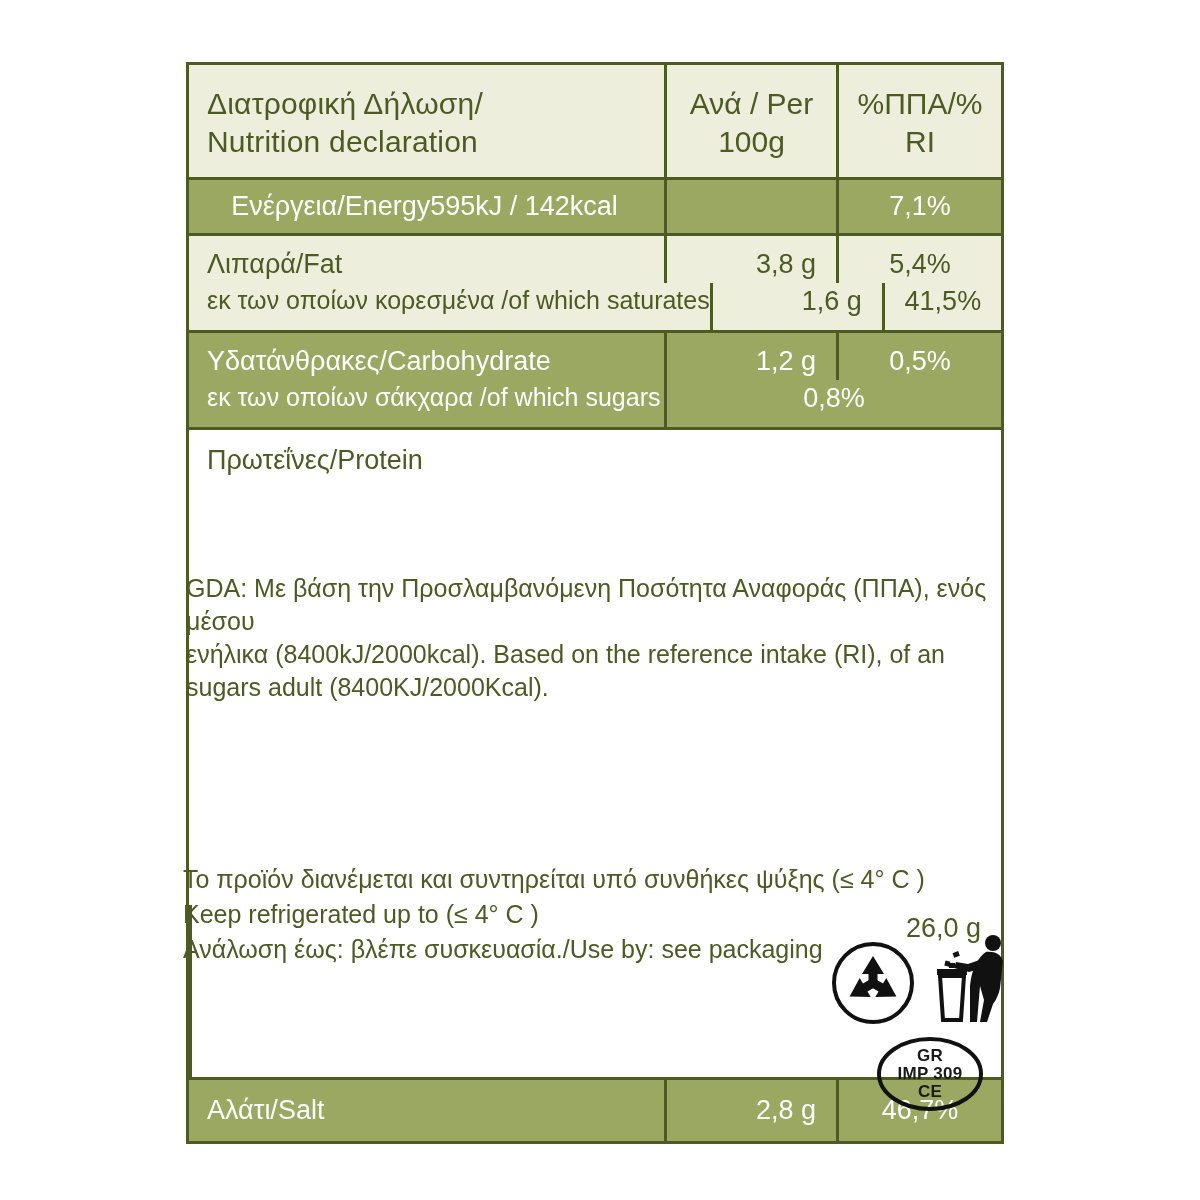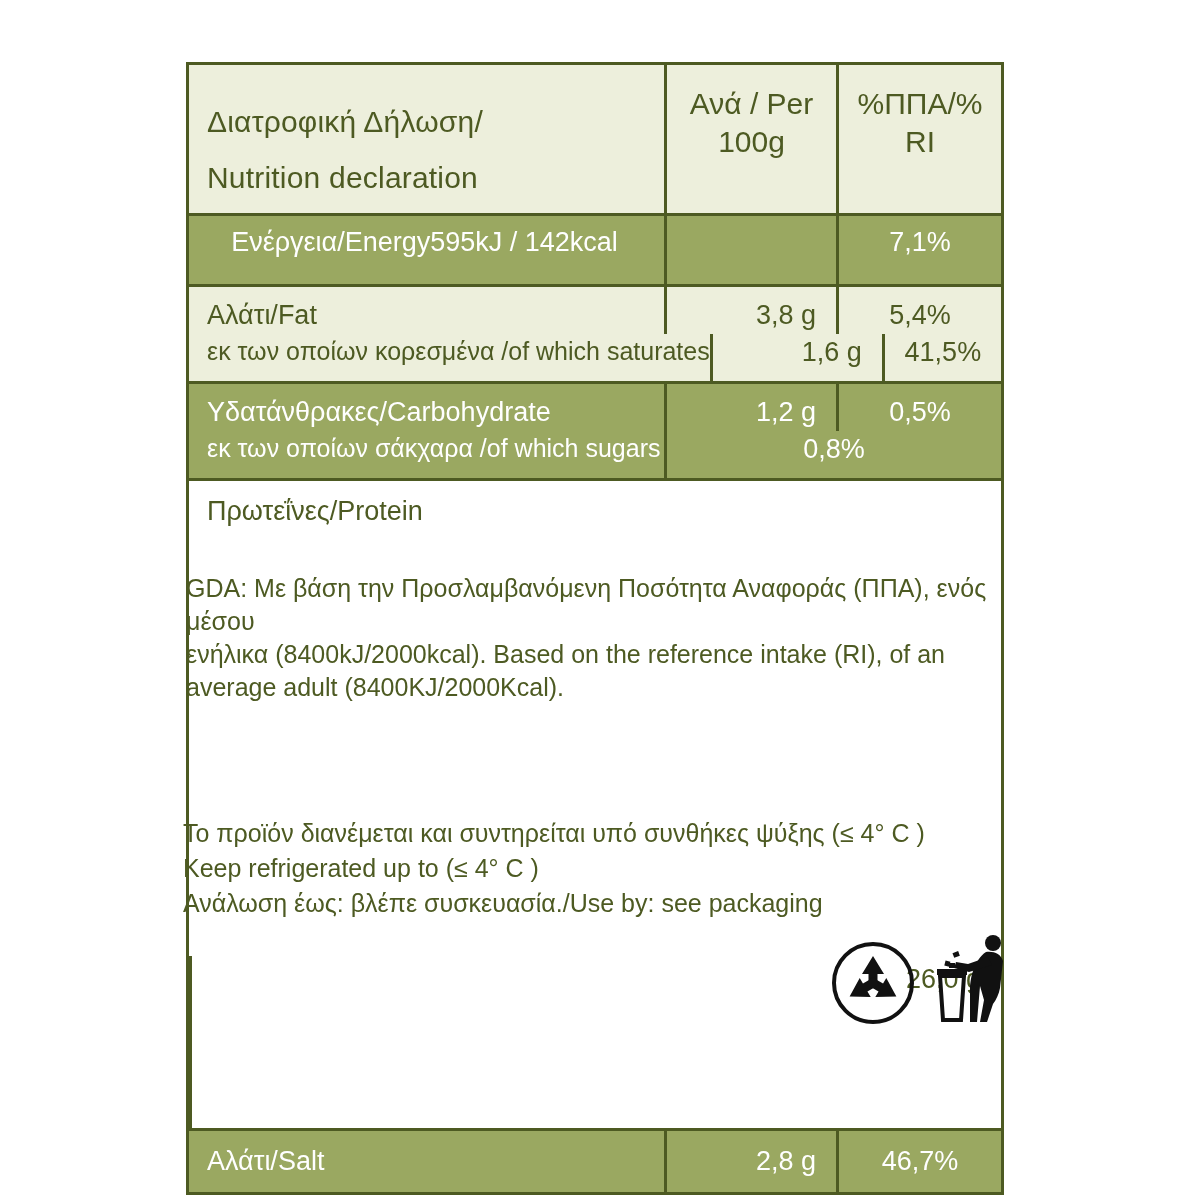"Διατροφική Δήλωση/" .head-text { margin-top: 18px -> none }
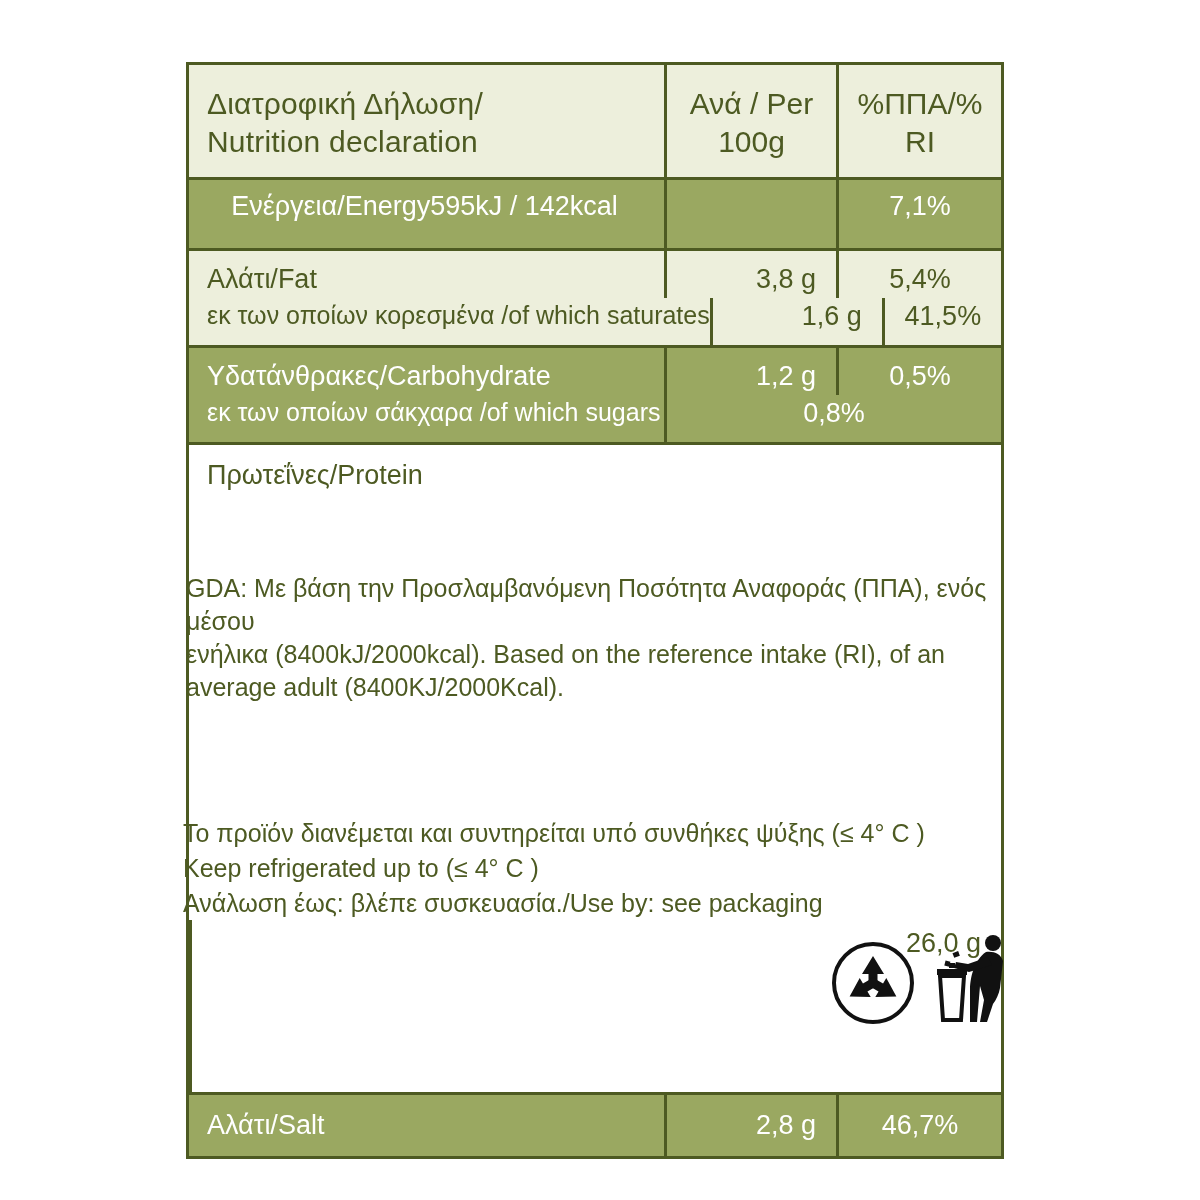"7,1%" div.cell-ri { padding-bottom: 25px -> 10px }
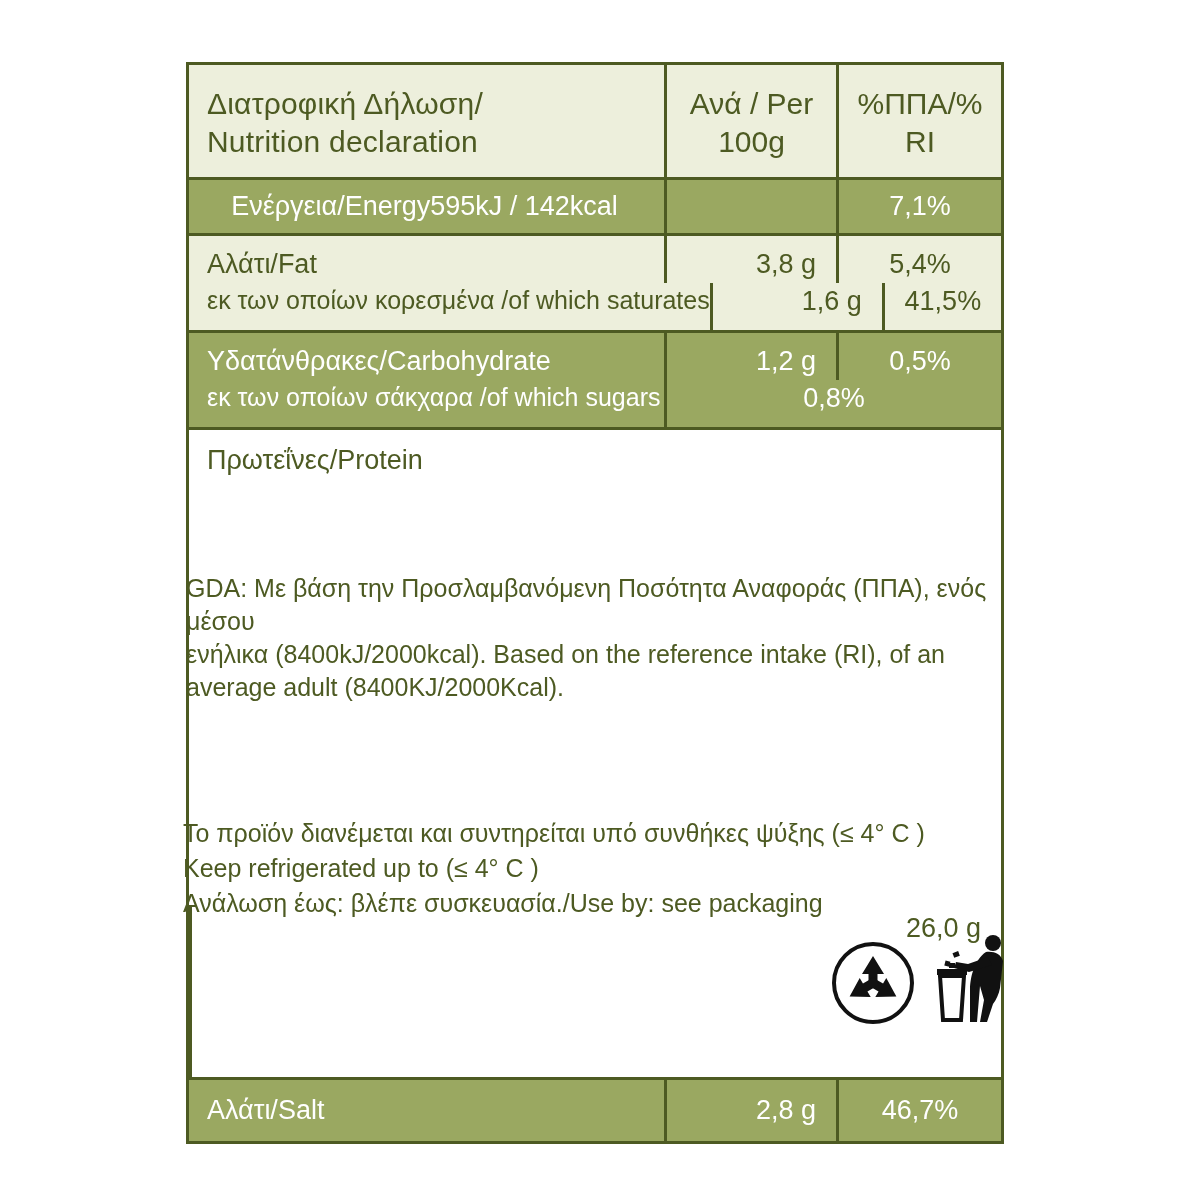"Αλάτι/Fat" span.body-text { text: Αλάτι/Fat -> Λιπαρά/Fat }
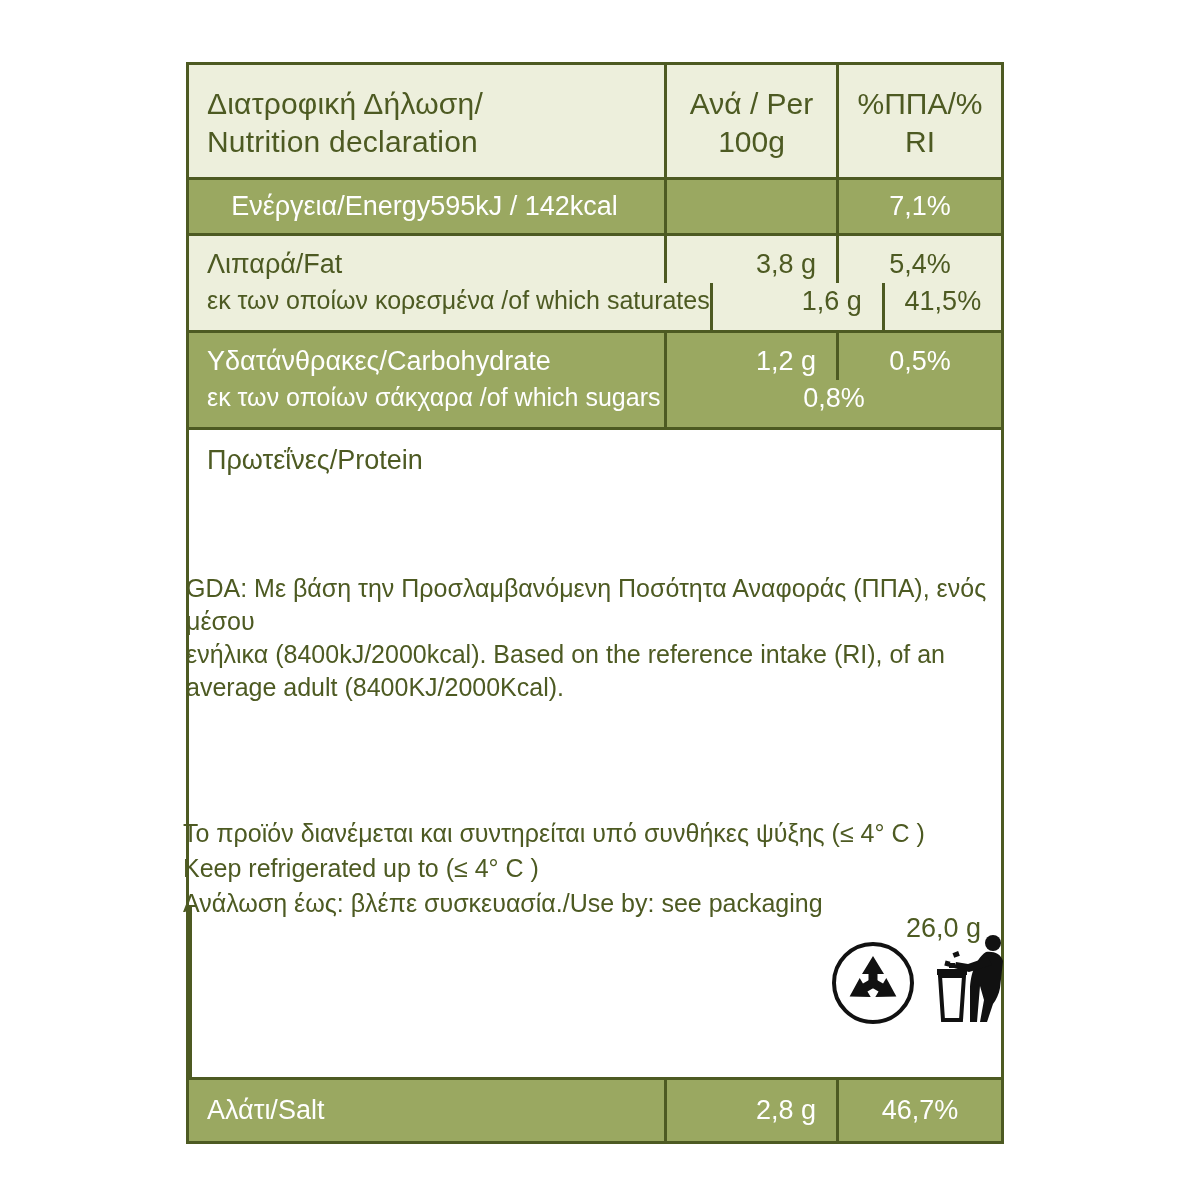"average adult (8400KJ/2000Kcal)." div { text: average -> sugars }
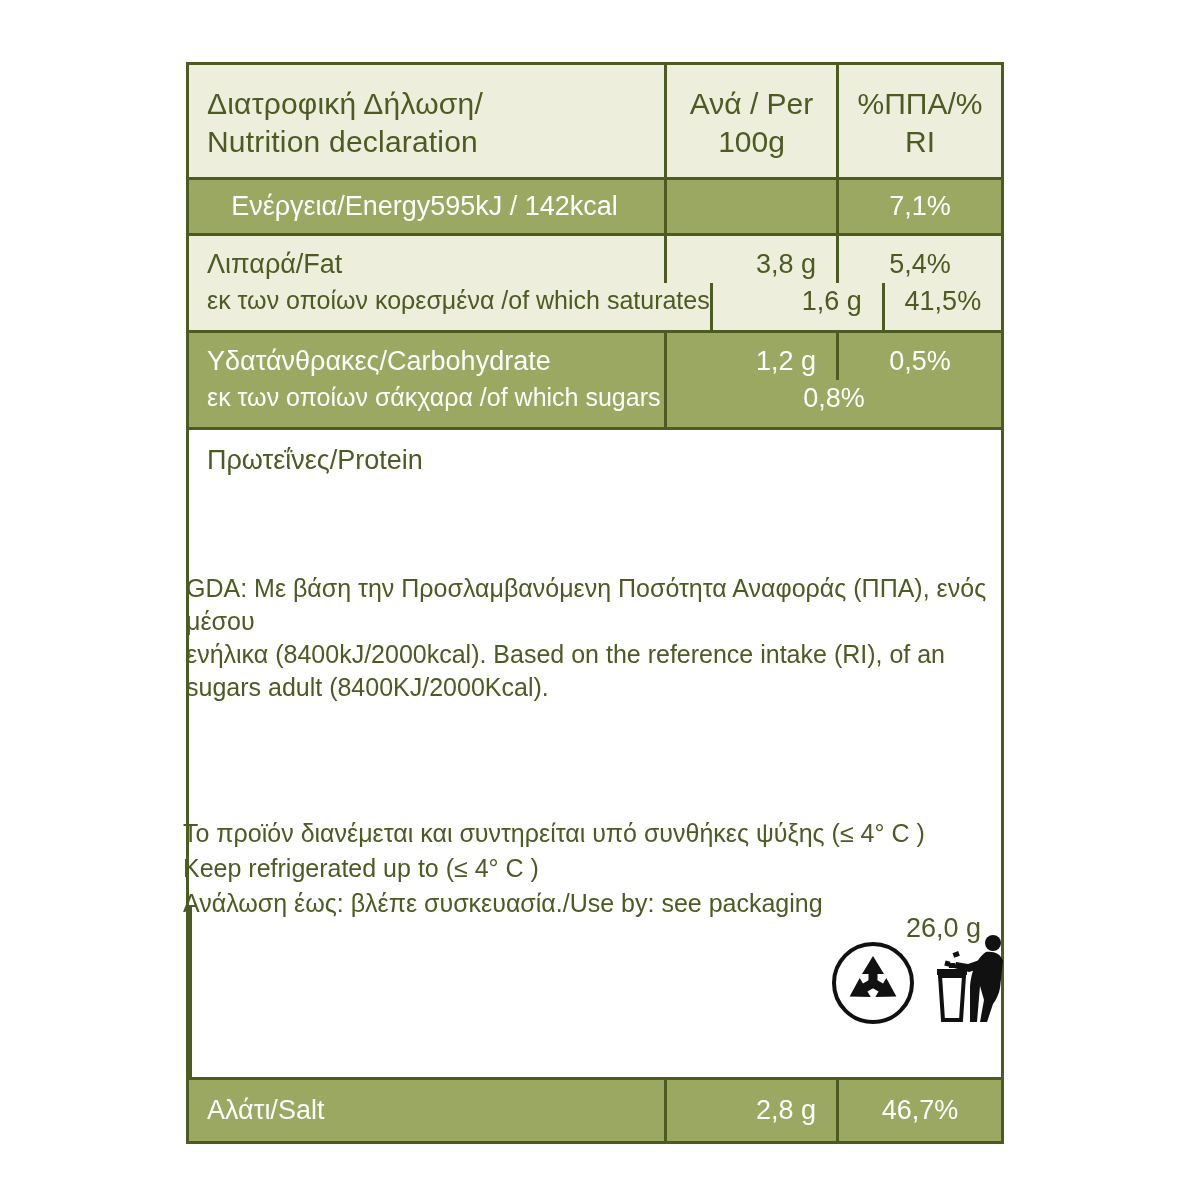"Το προϊόν διανέμεται και συντηρείται" .storage { top: 816px -> 862px }
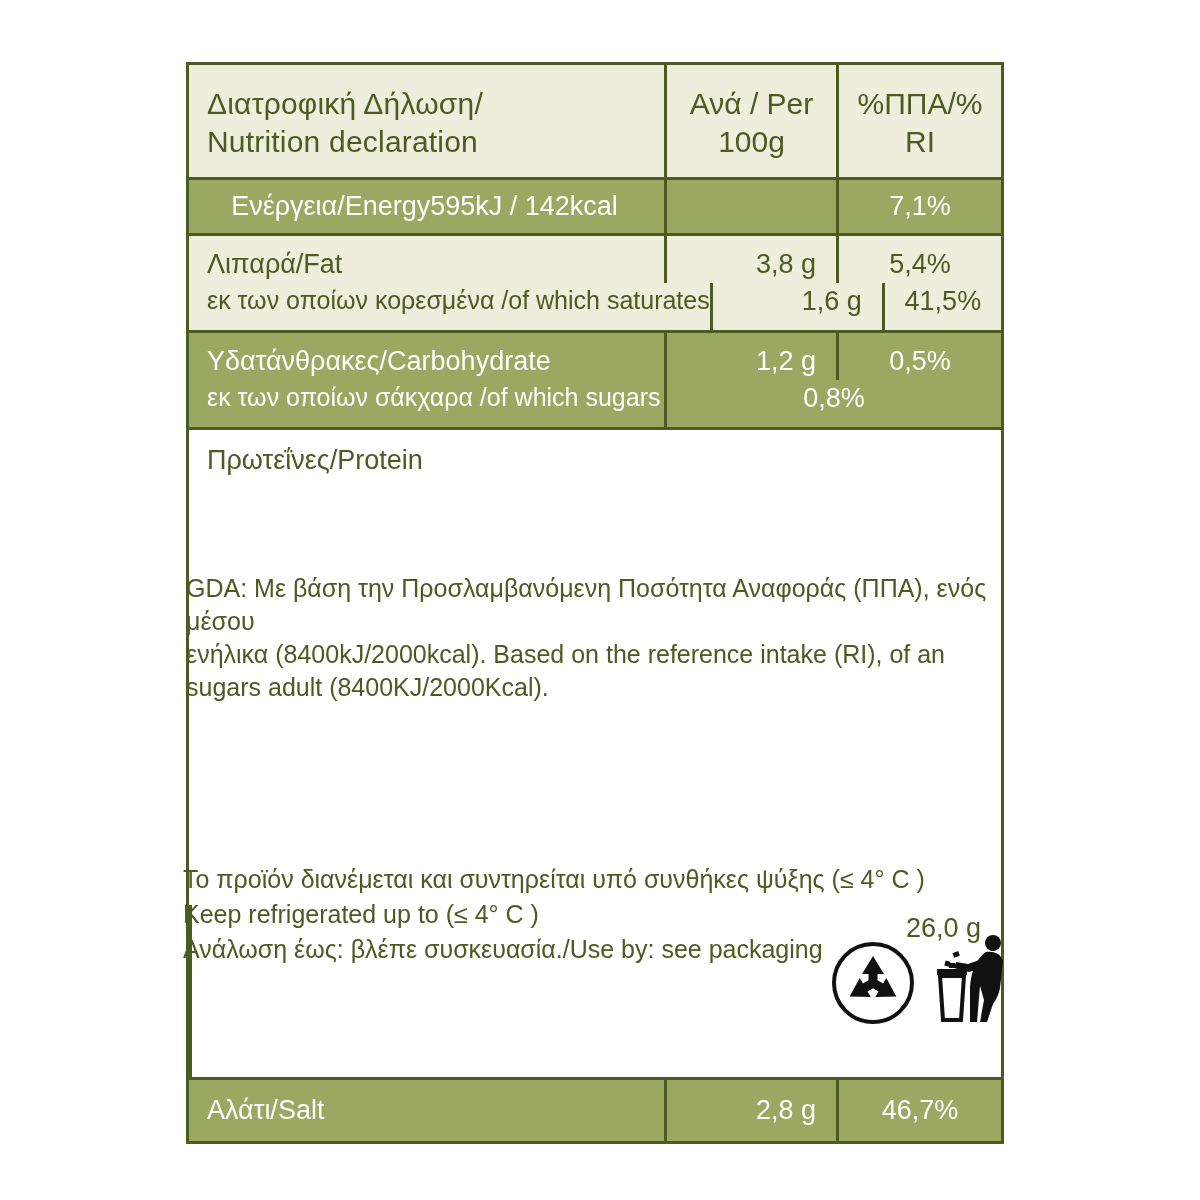"GR" div.icon-oval { html: none -> <div> <svg> <ellipse></ellipse> </svg> <div> <span>GR</span> <span>IMP 309</span> <span>CE</span> </div> </div> }
